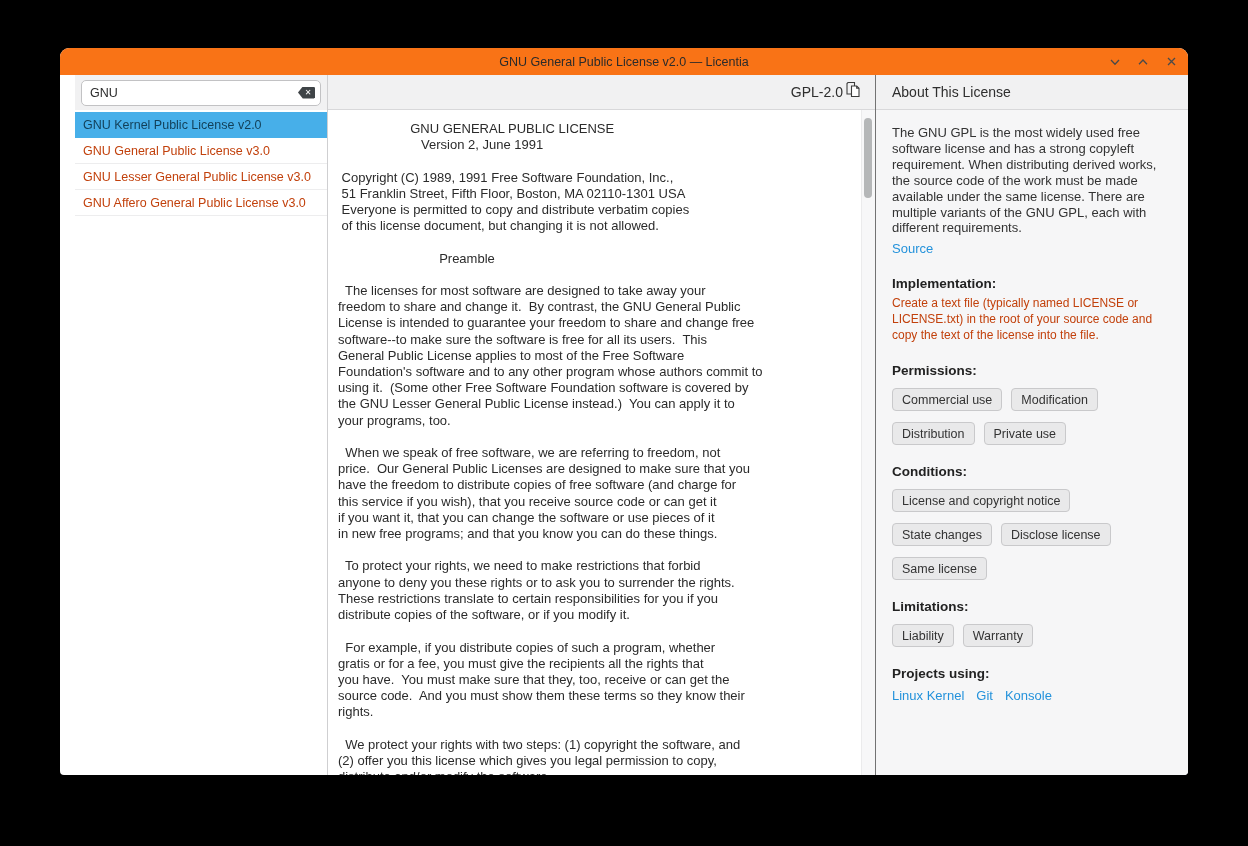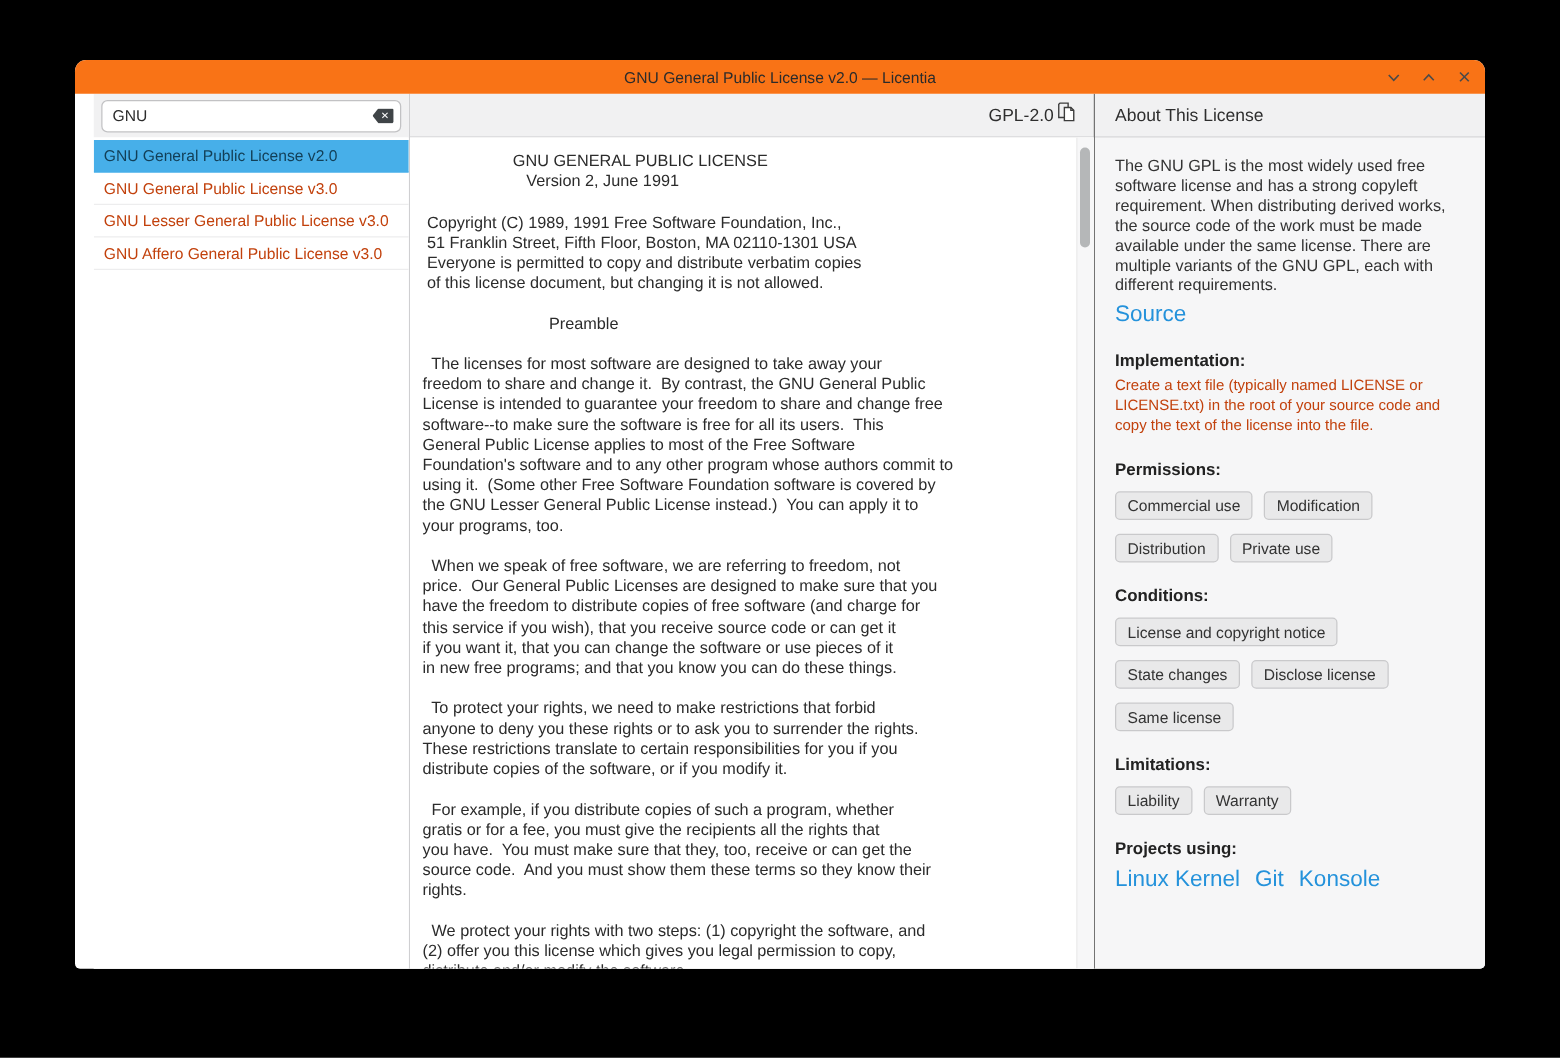"GNU General Public License v2.0" div.list-item { text: General -> Kernel }
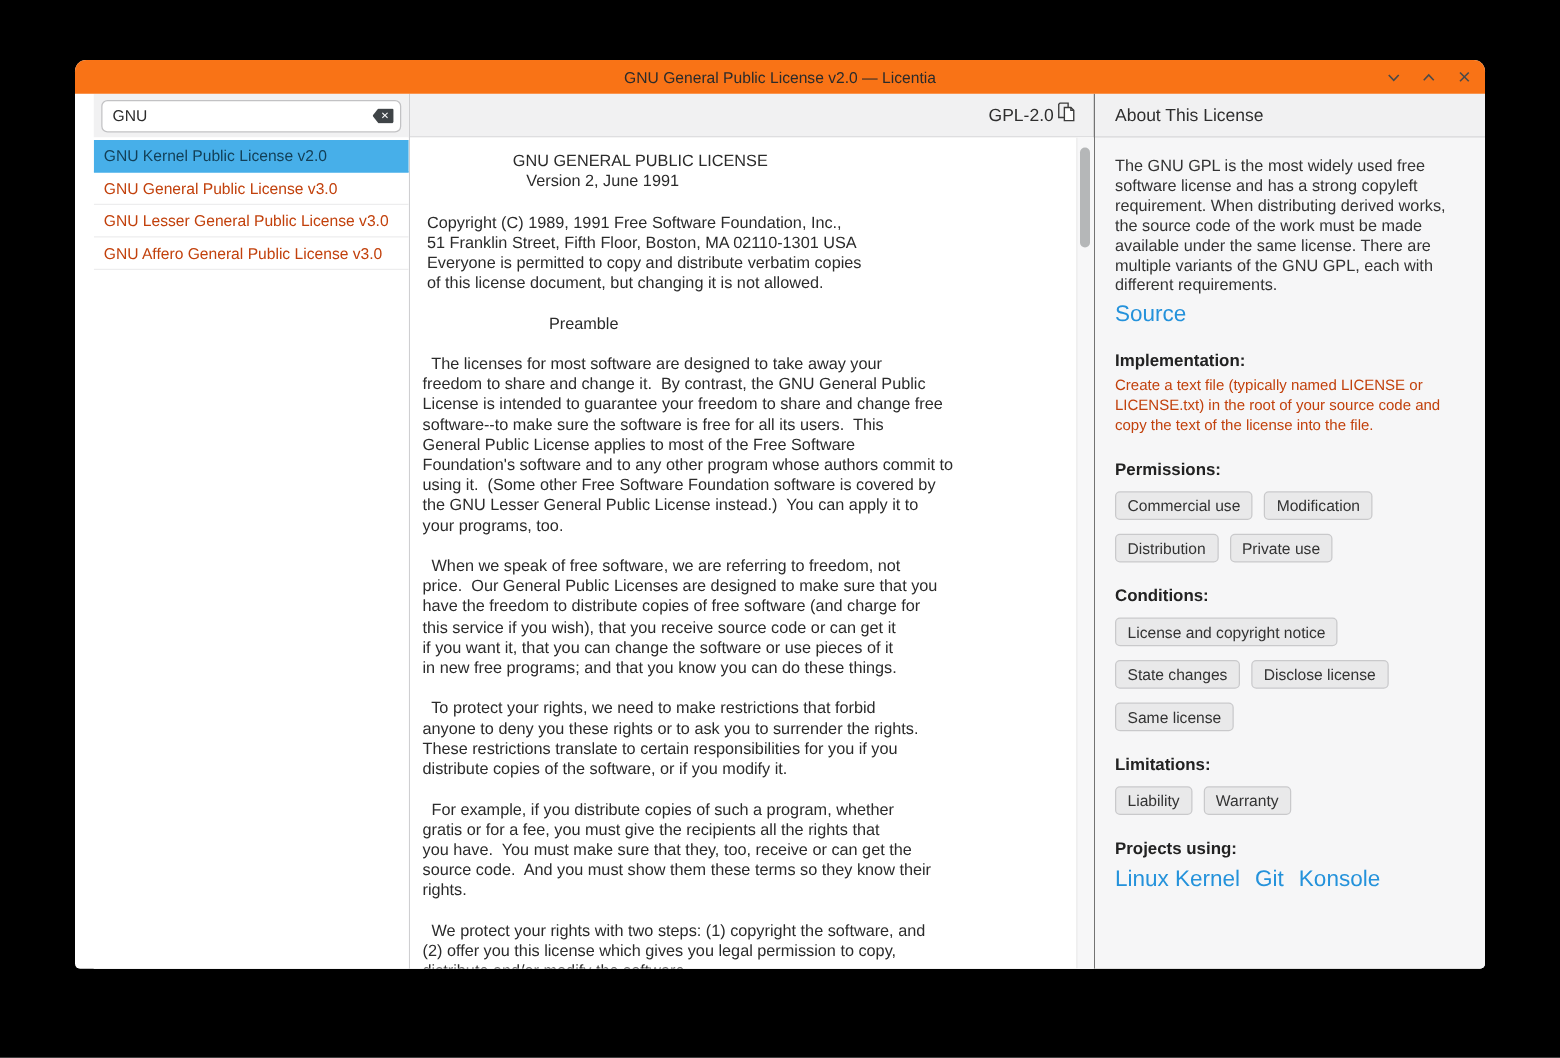"Source" .link { font-size: 18px -> 13px }
